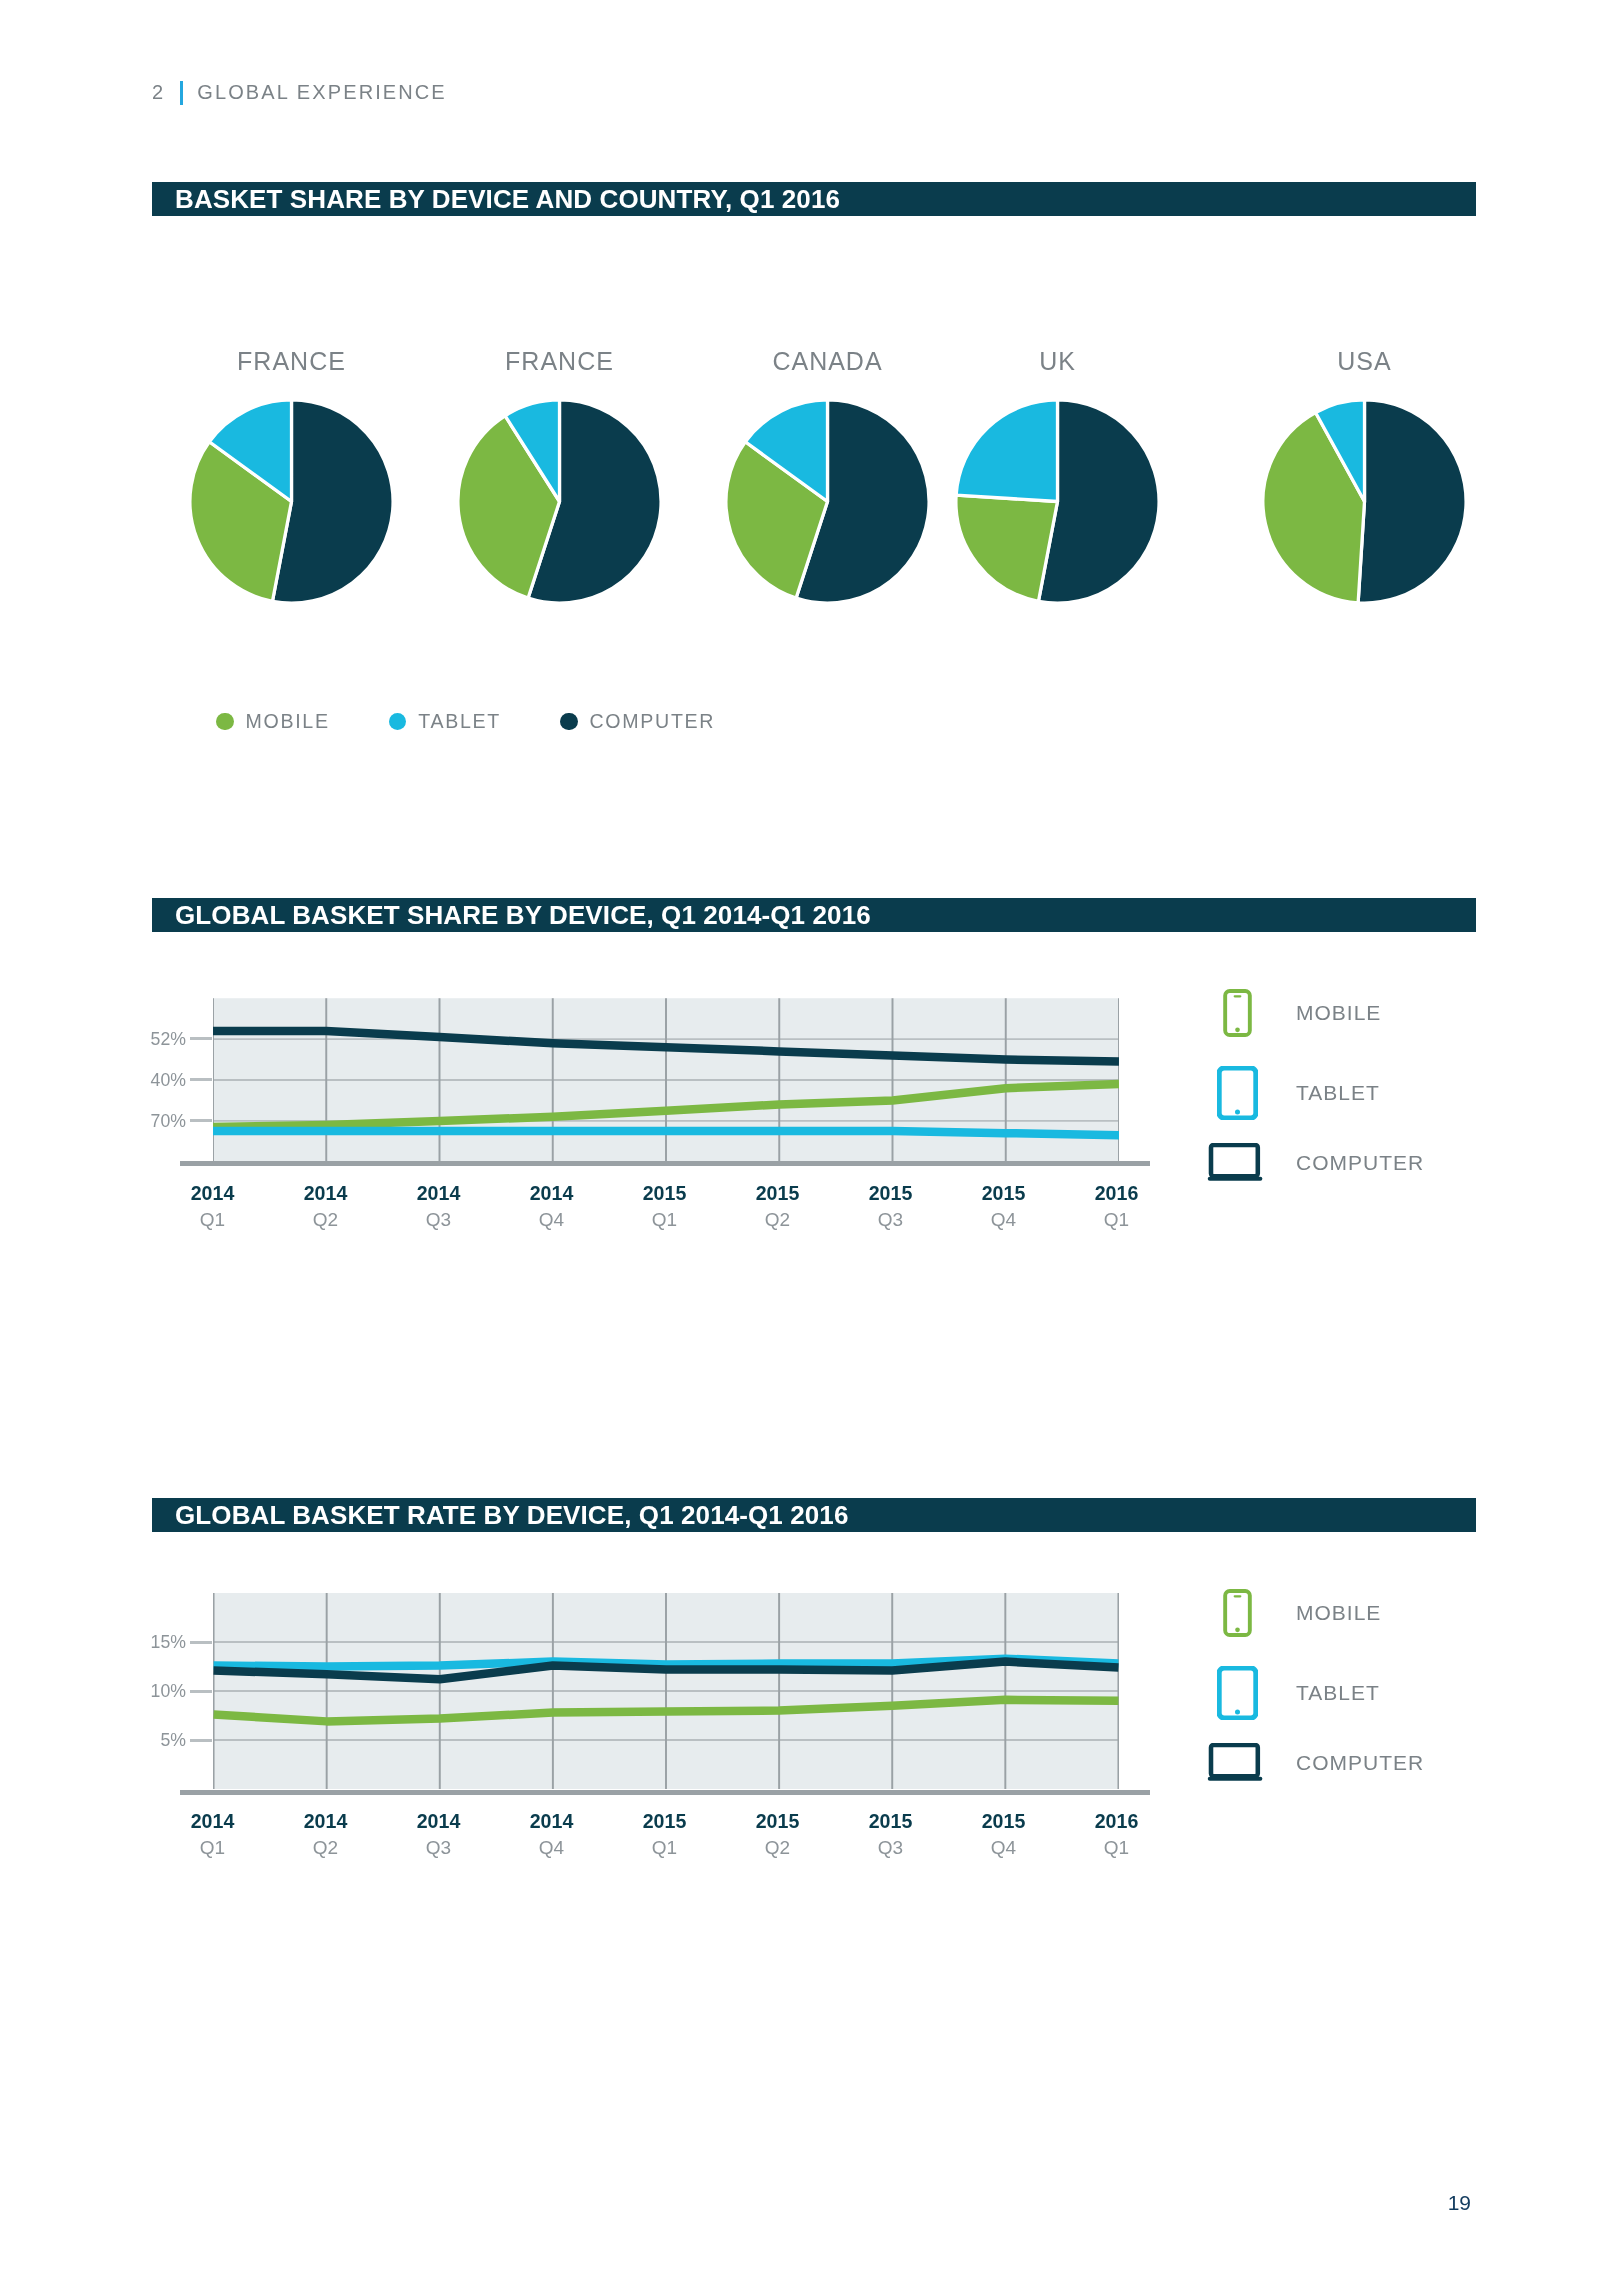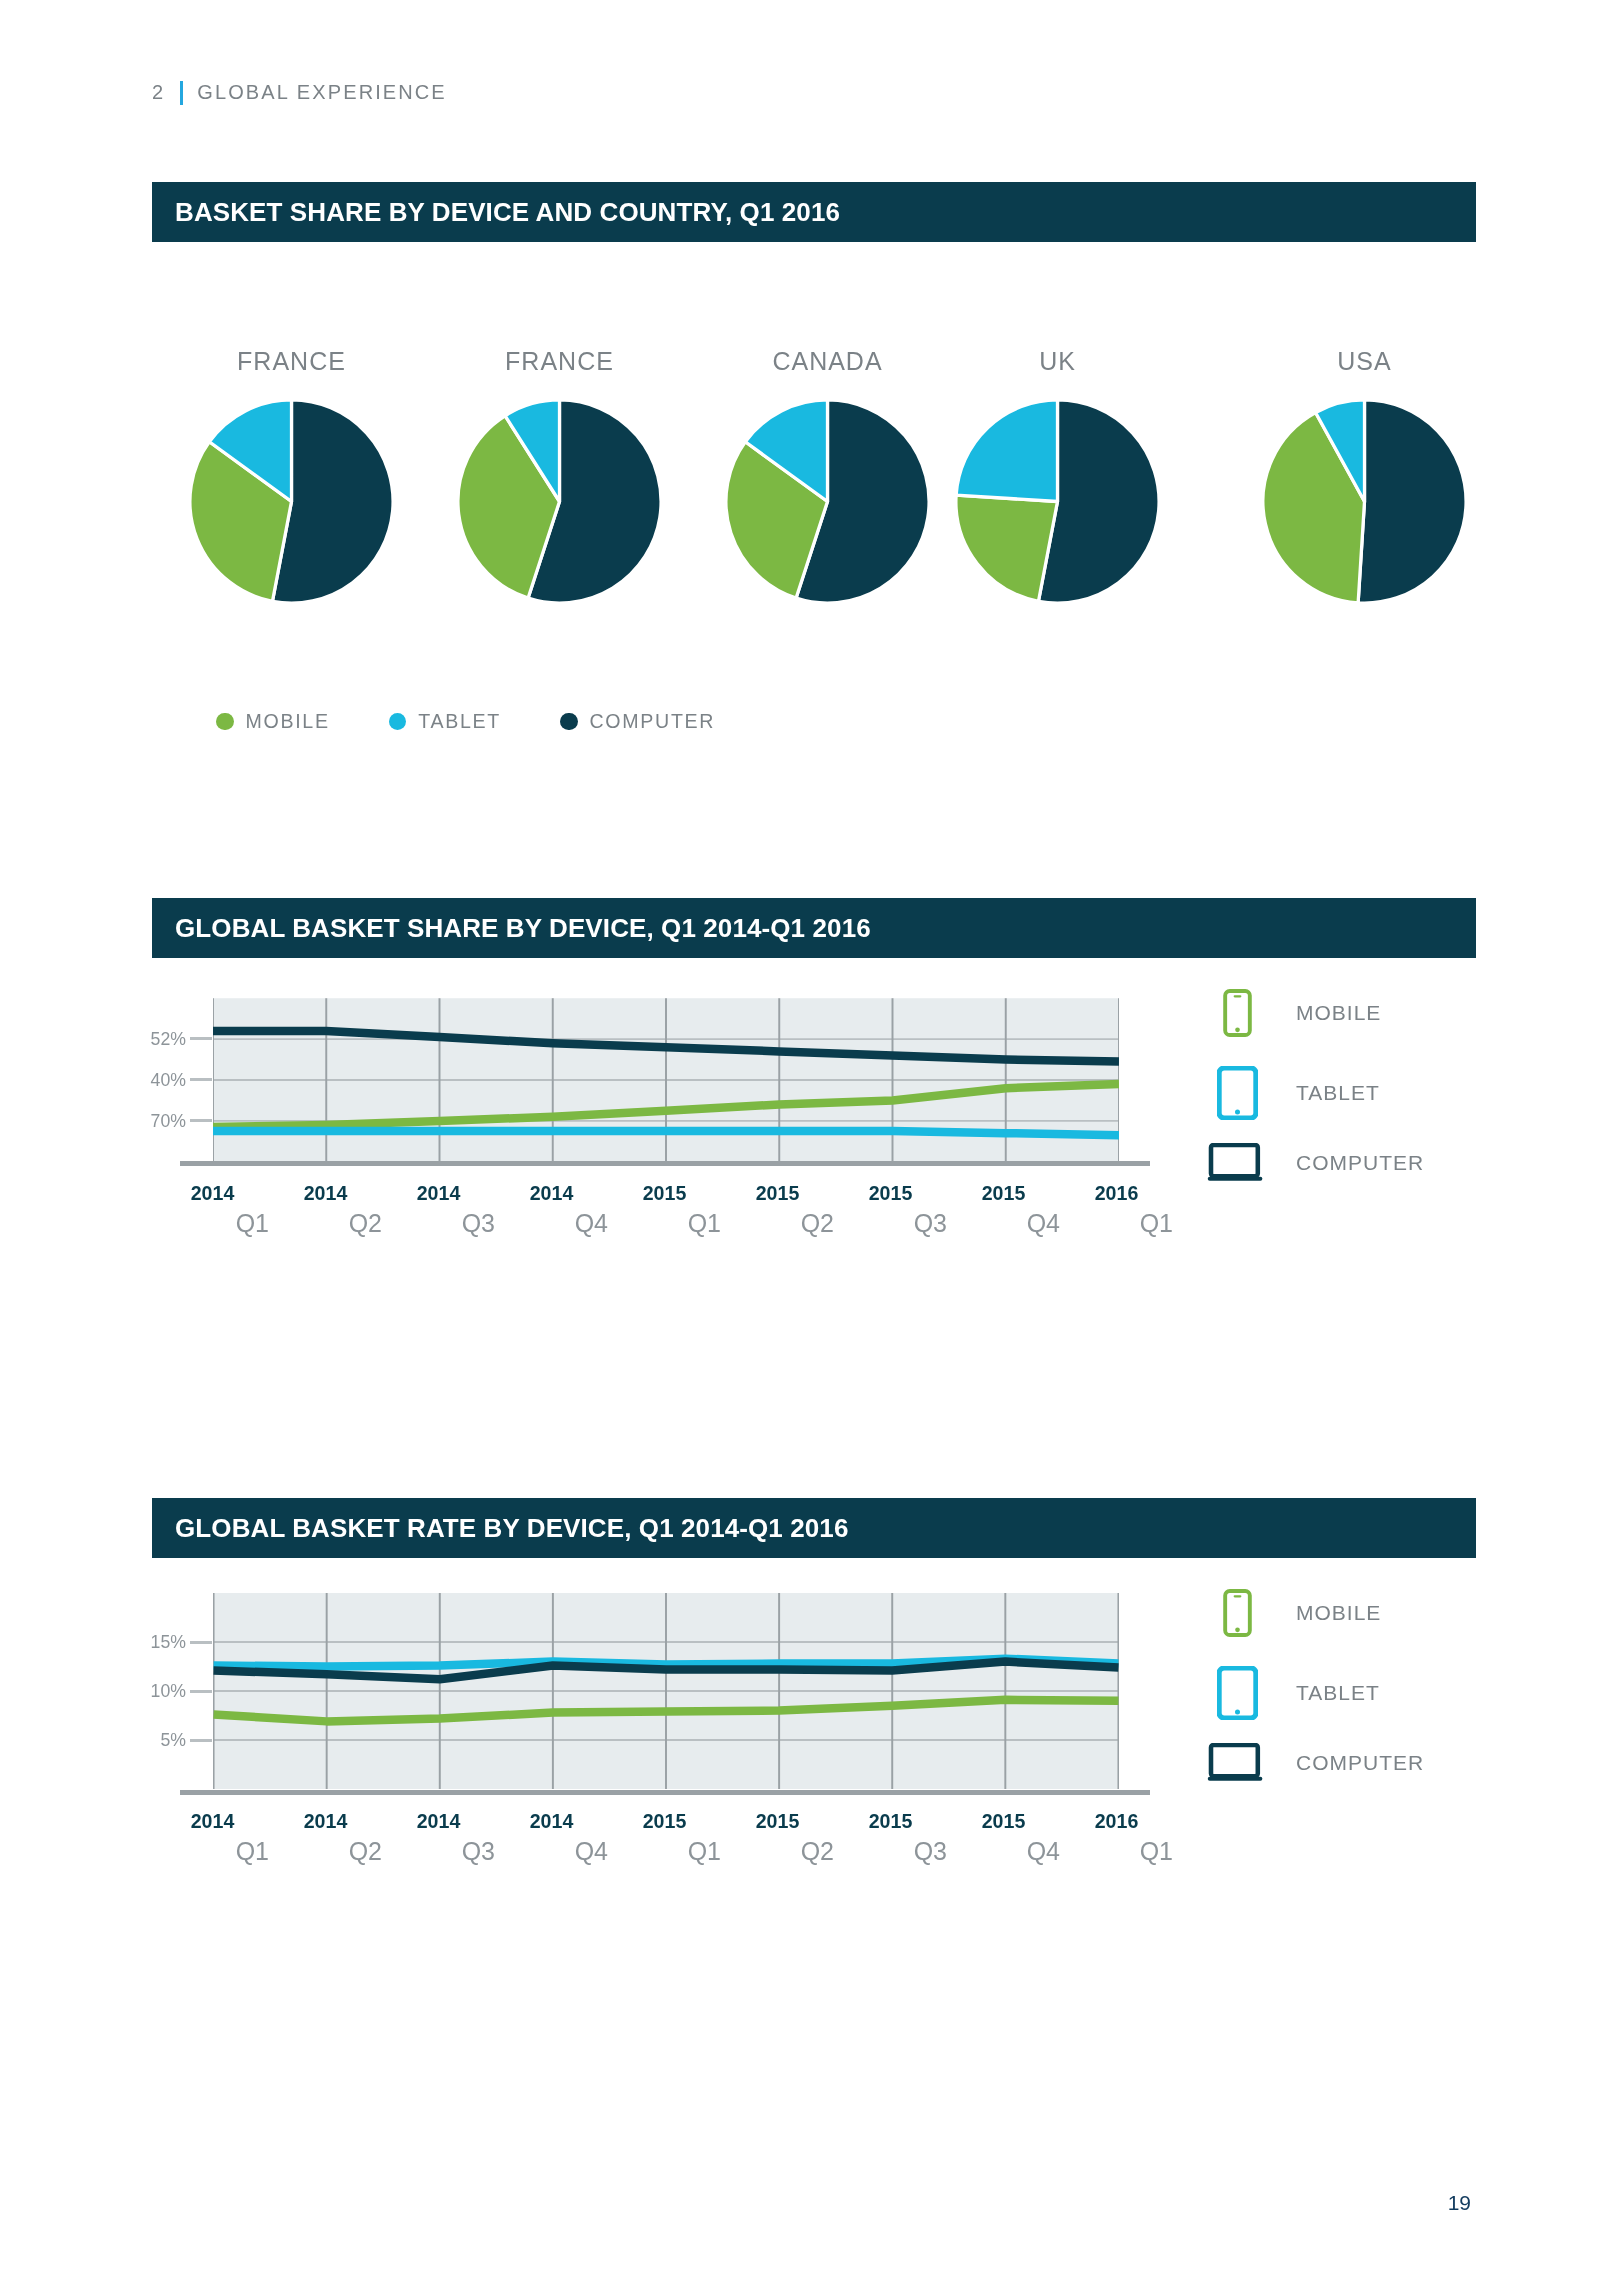"BASKET SHARE BY DEVICE AND" .banner { height: 60px -> 34px }
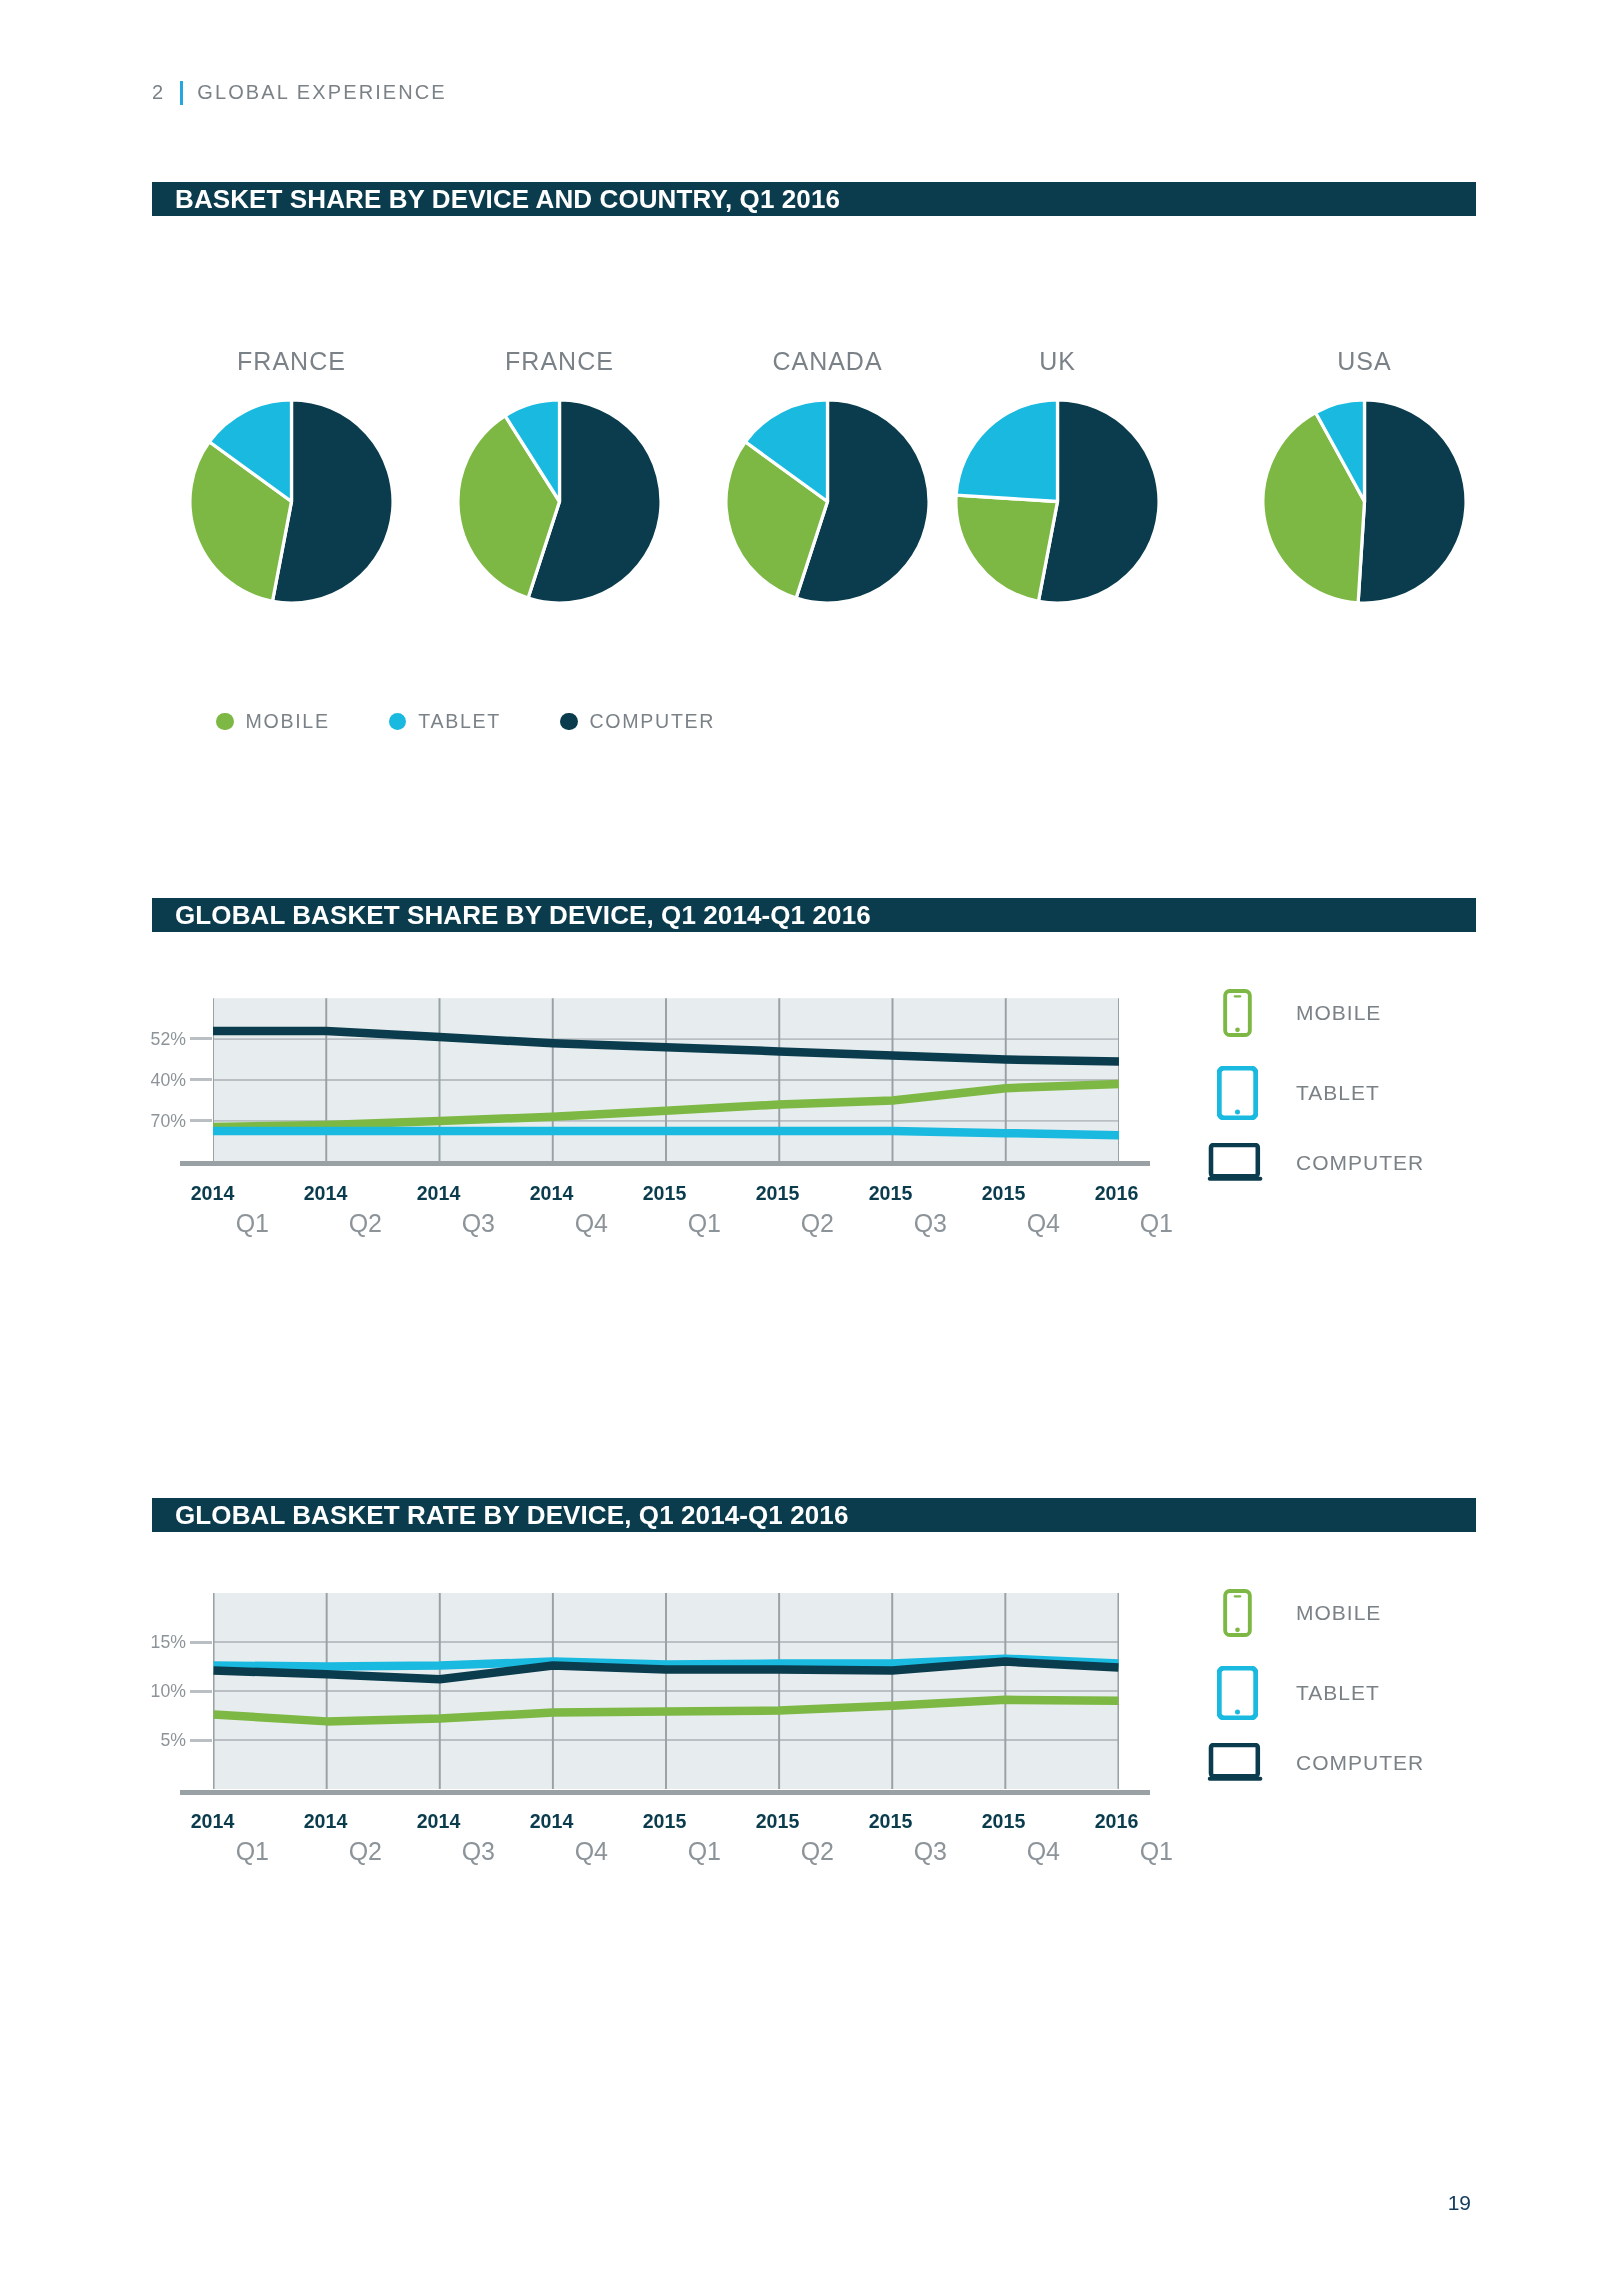"Q1" .xlabels .qt { font-size: 25px -> 19px; text-align: right -> none }
